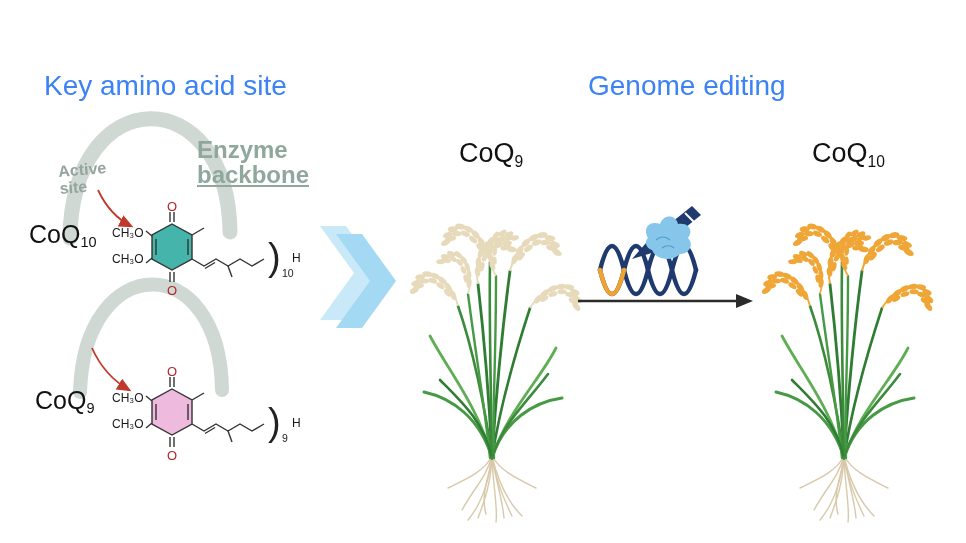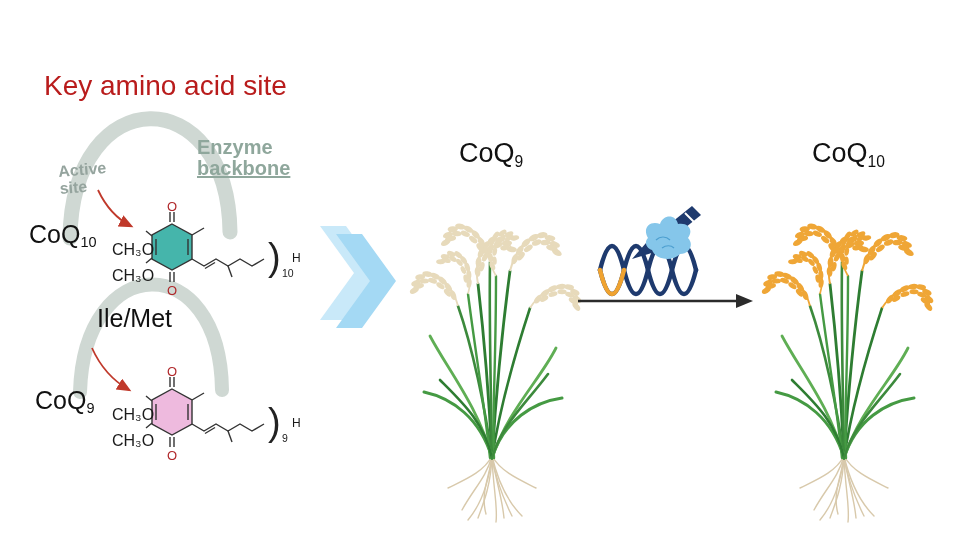"Key amino acid site" .title { color: #b91c1c -> #3b82f6 }
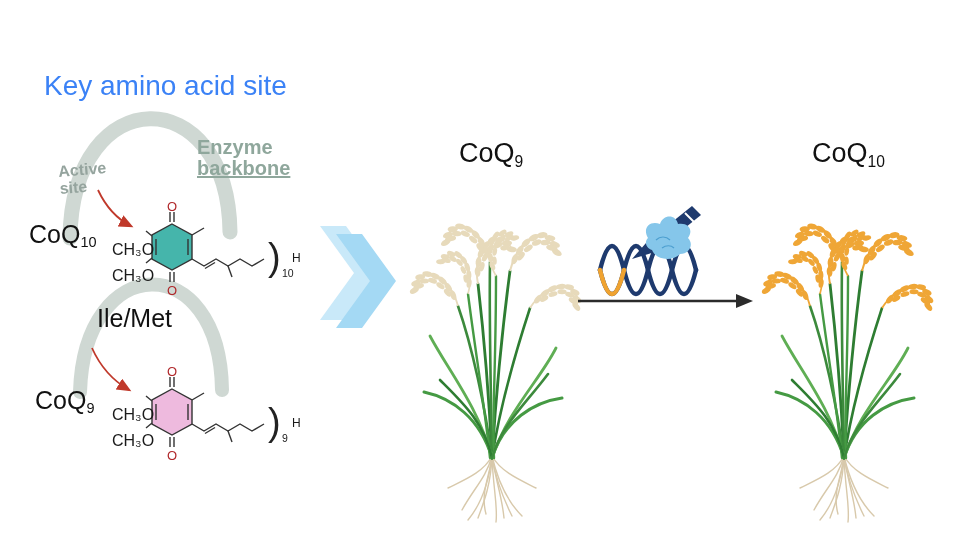"Genome editing" span.abs { html: none -> <span>Genome editing</span> }
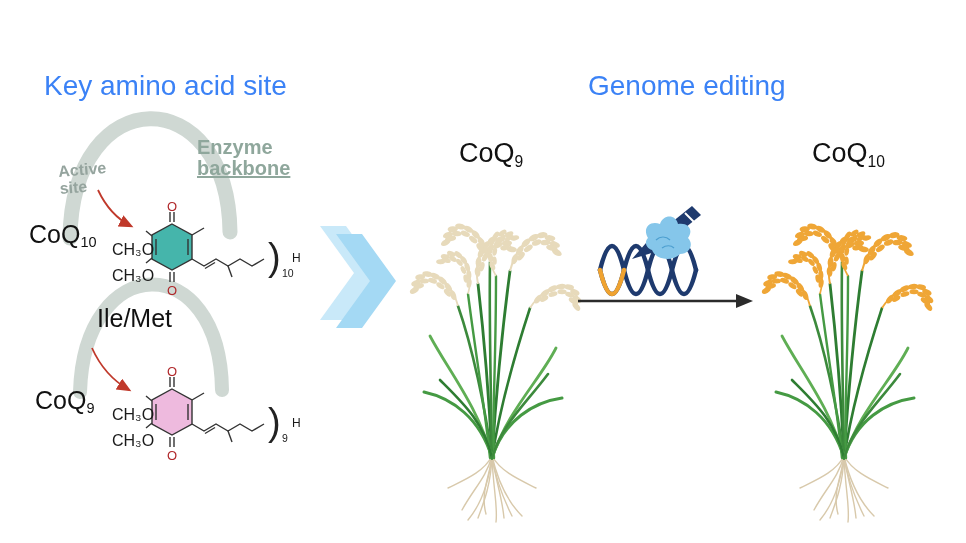"Enzyme" .backbone-label { font-size: 20px -> 24px }
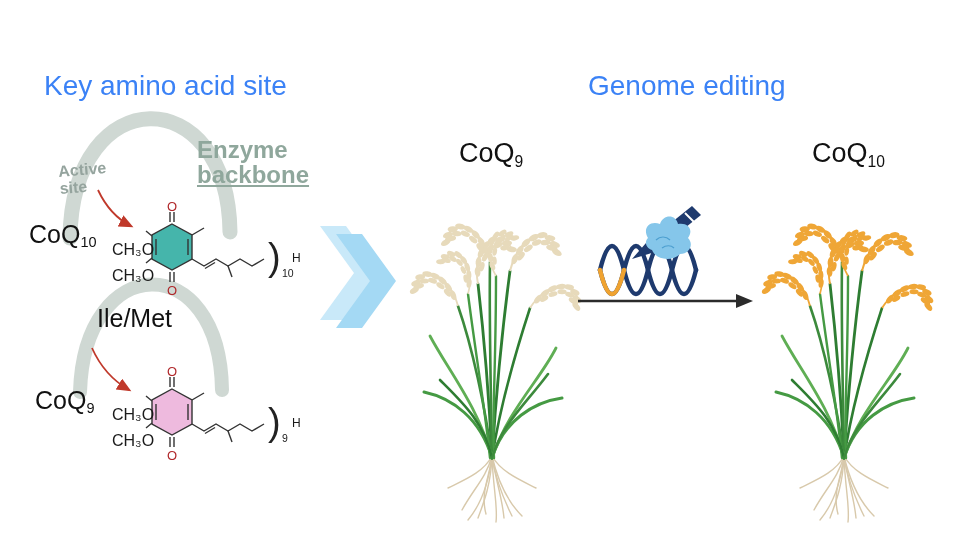"CH₃O" .chem-small { font-size: 16px -> 12px; margin-top: 15px -> none }
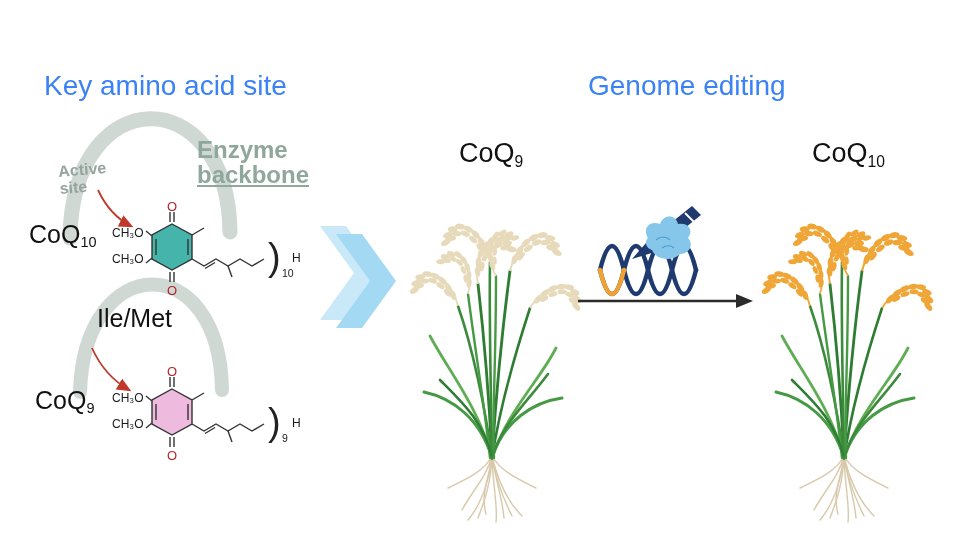"Ile/Met" span.abs { html: <span>Ile/Met</span> -> none }
